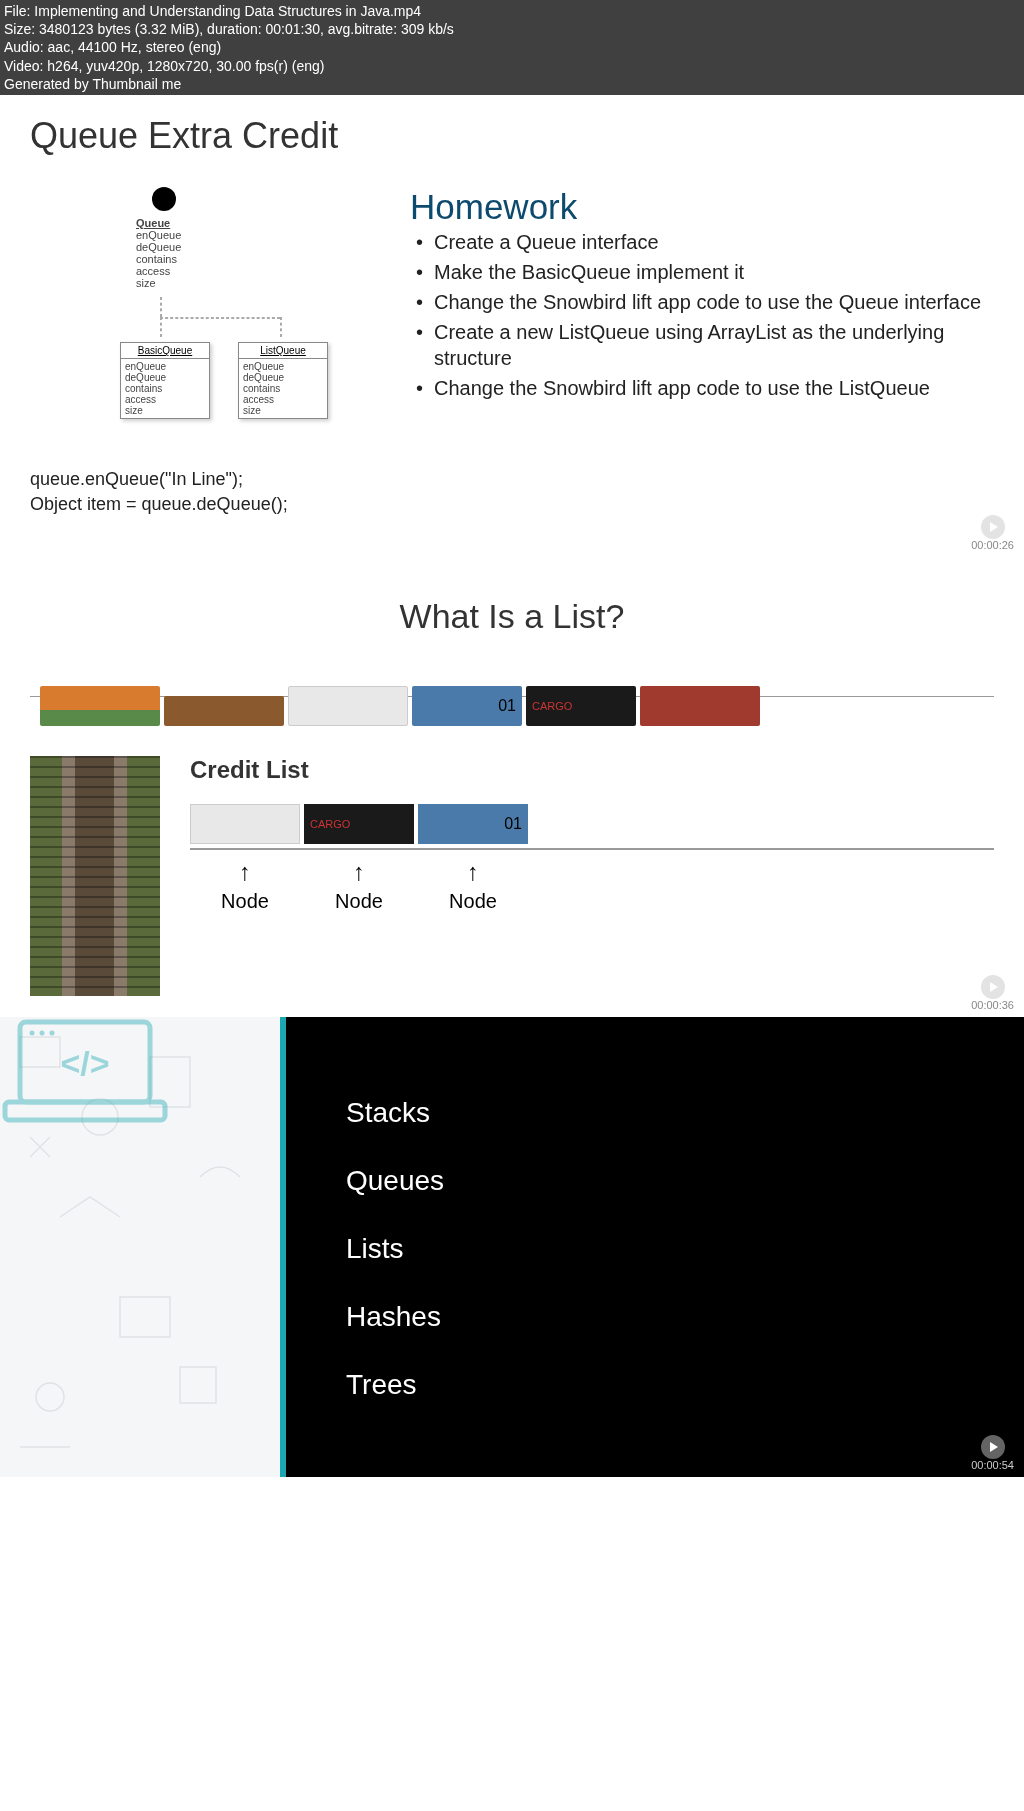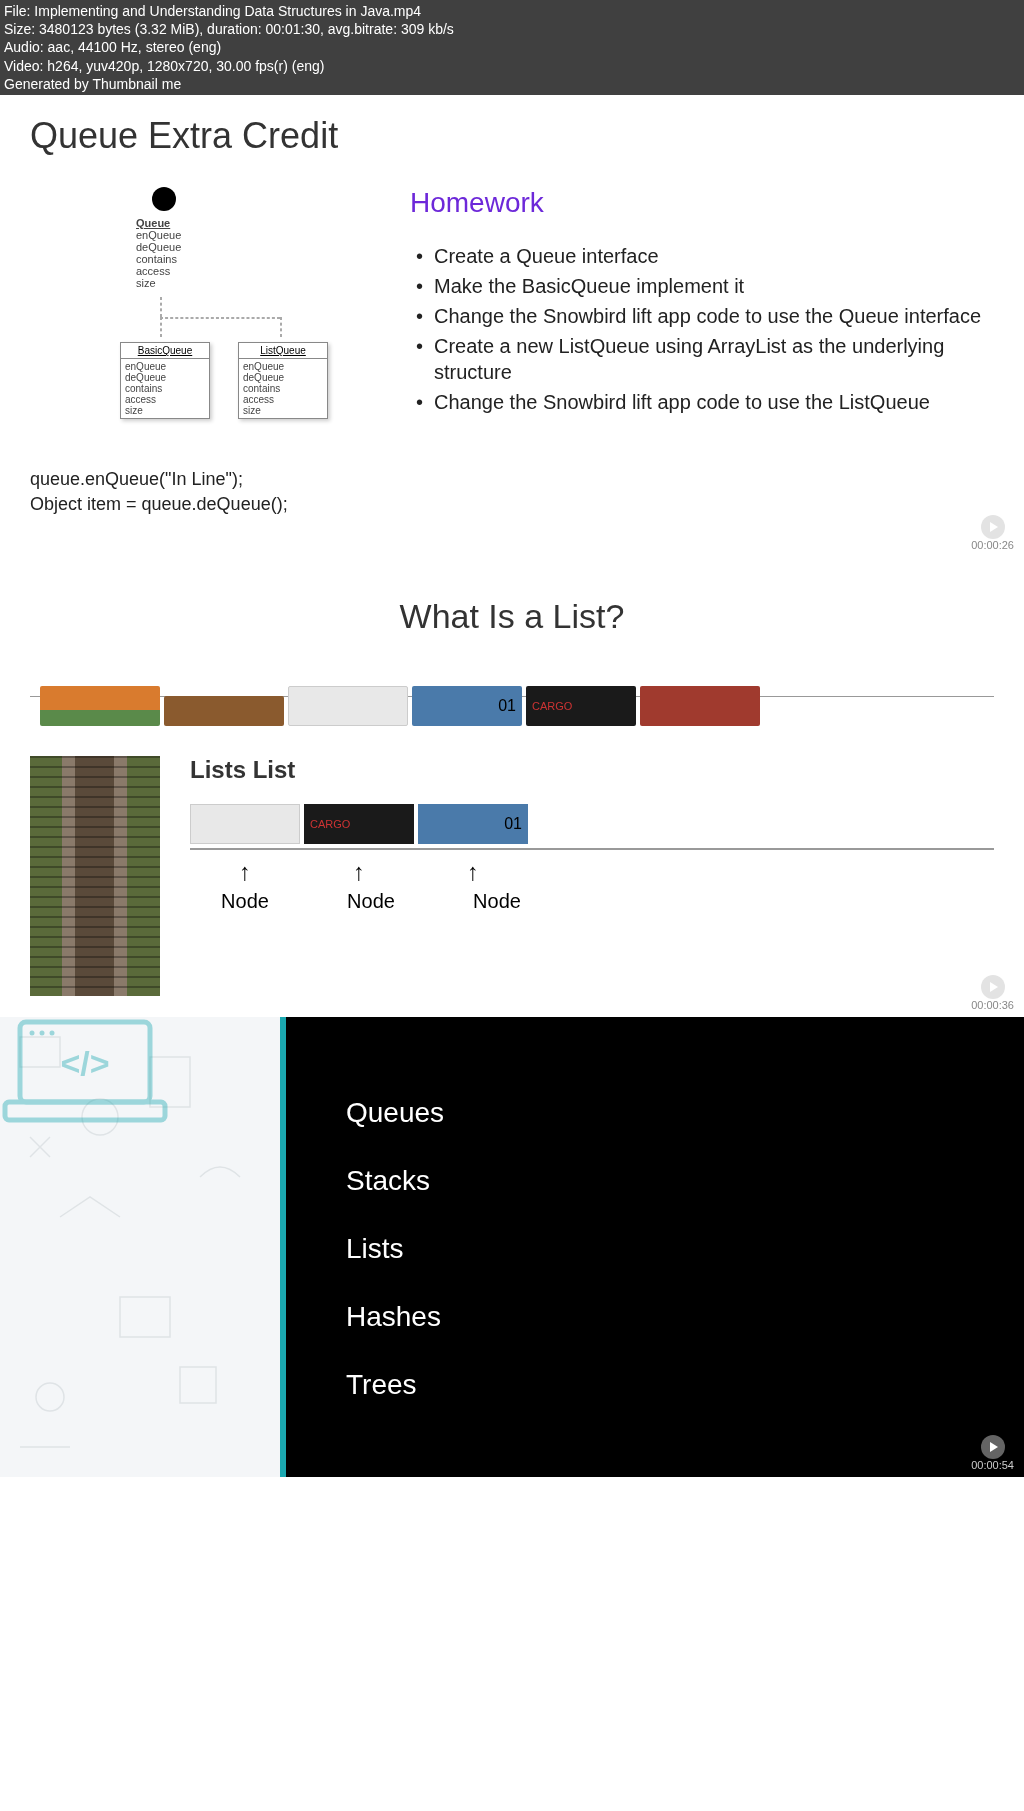"Homework" .hw-title { color: #6d28d9 -> #0c4a6e; font-size: 28px -> 35px; margin-bottom: 24px -> 2px }
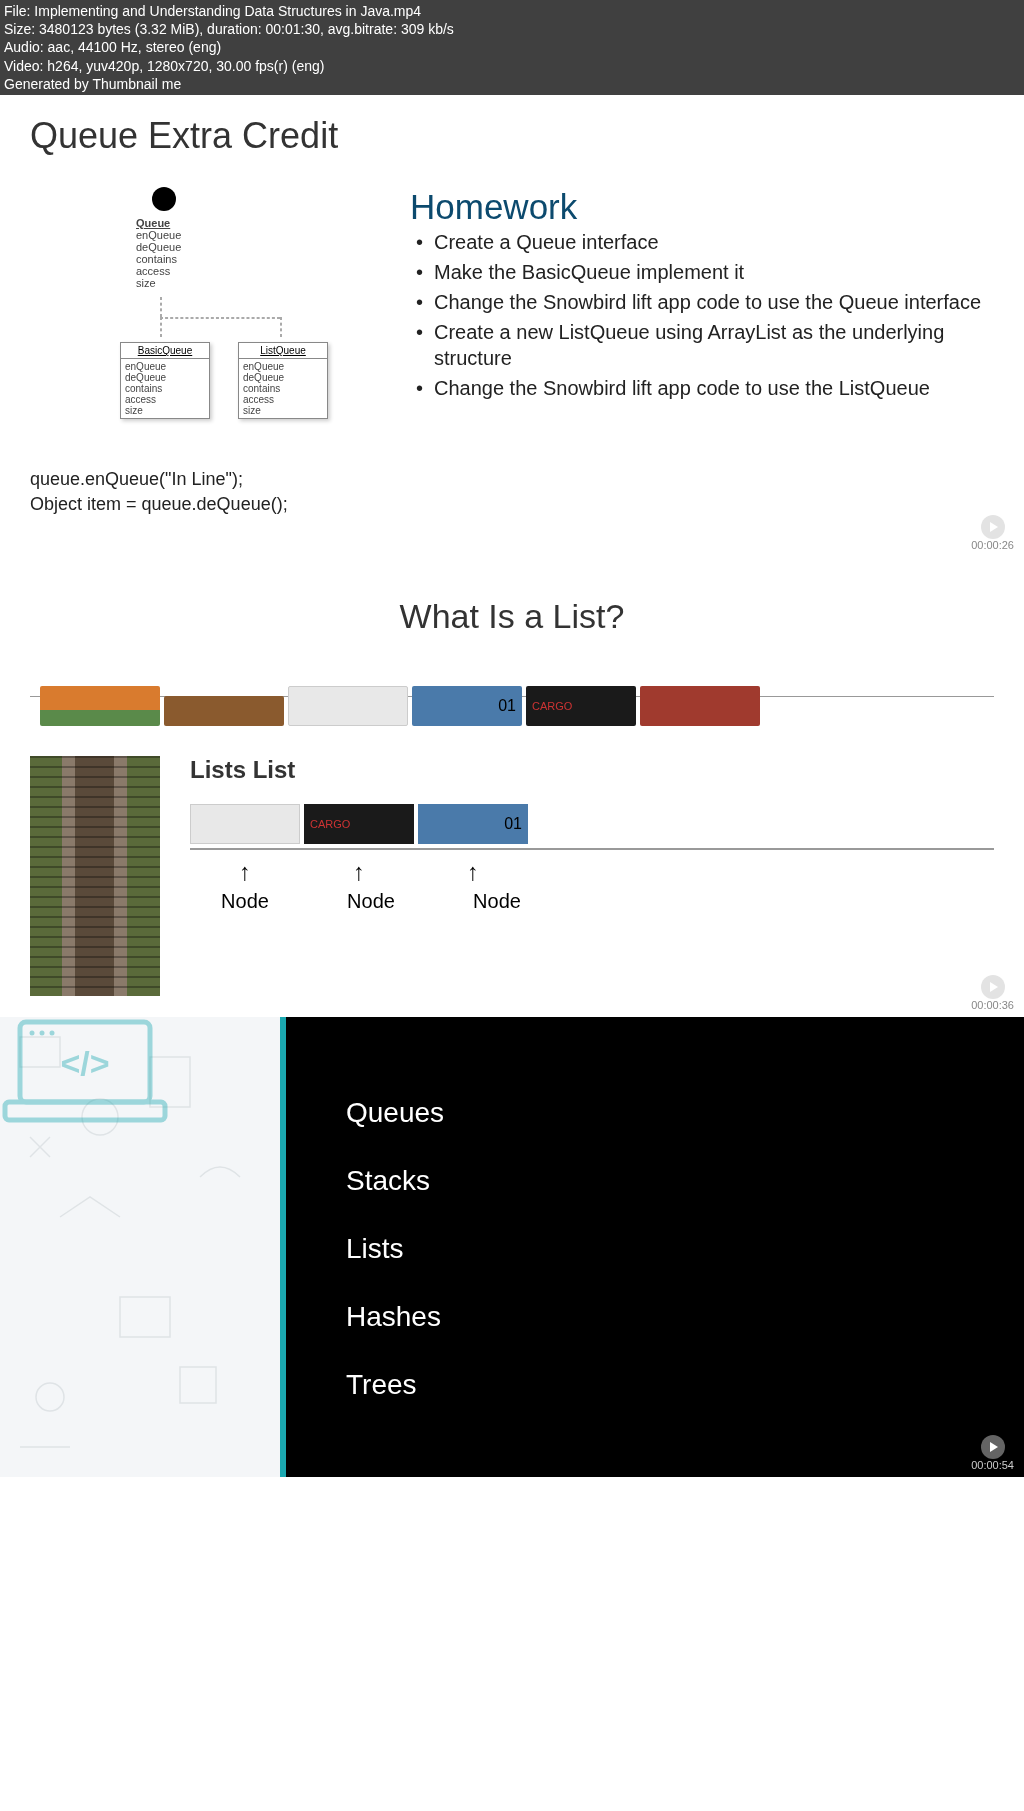"Lists List" h3.ll-title { text: Lists -> Credit }
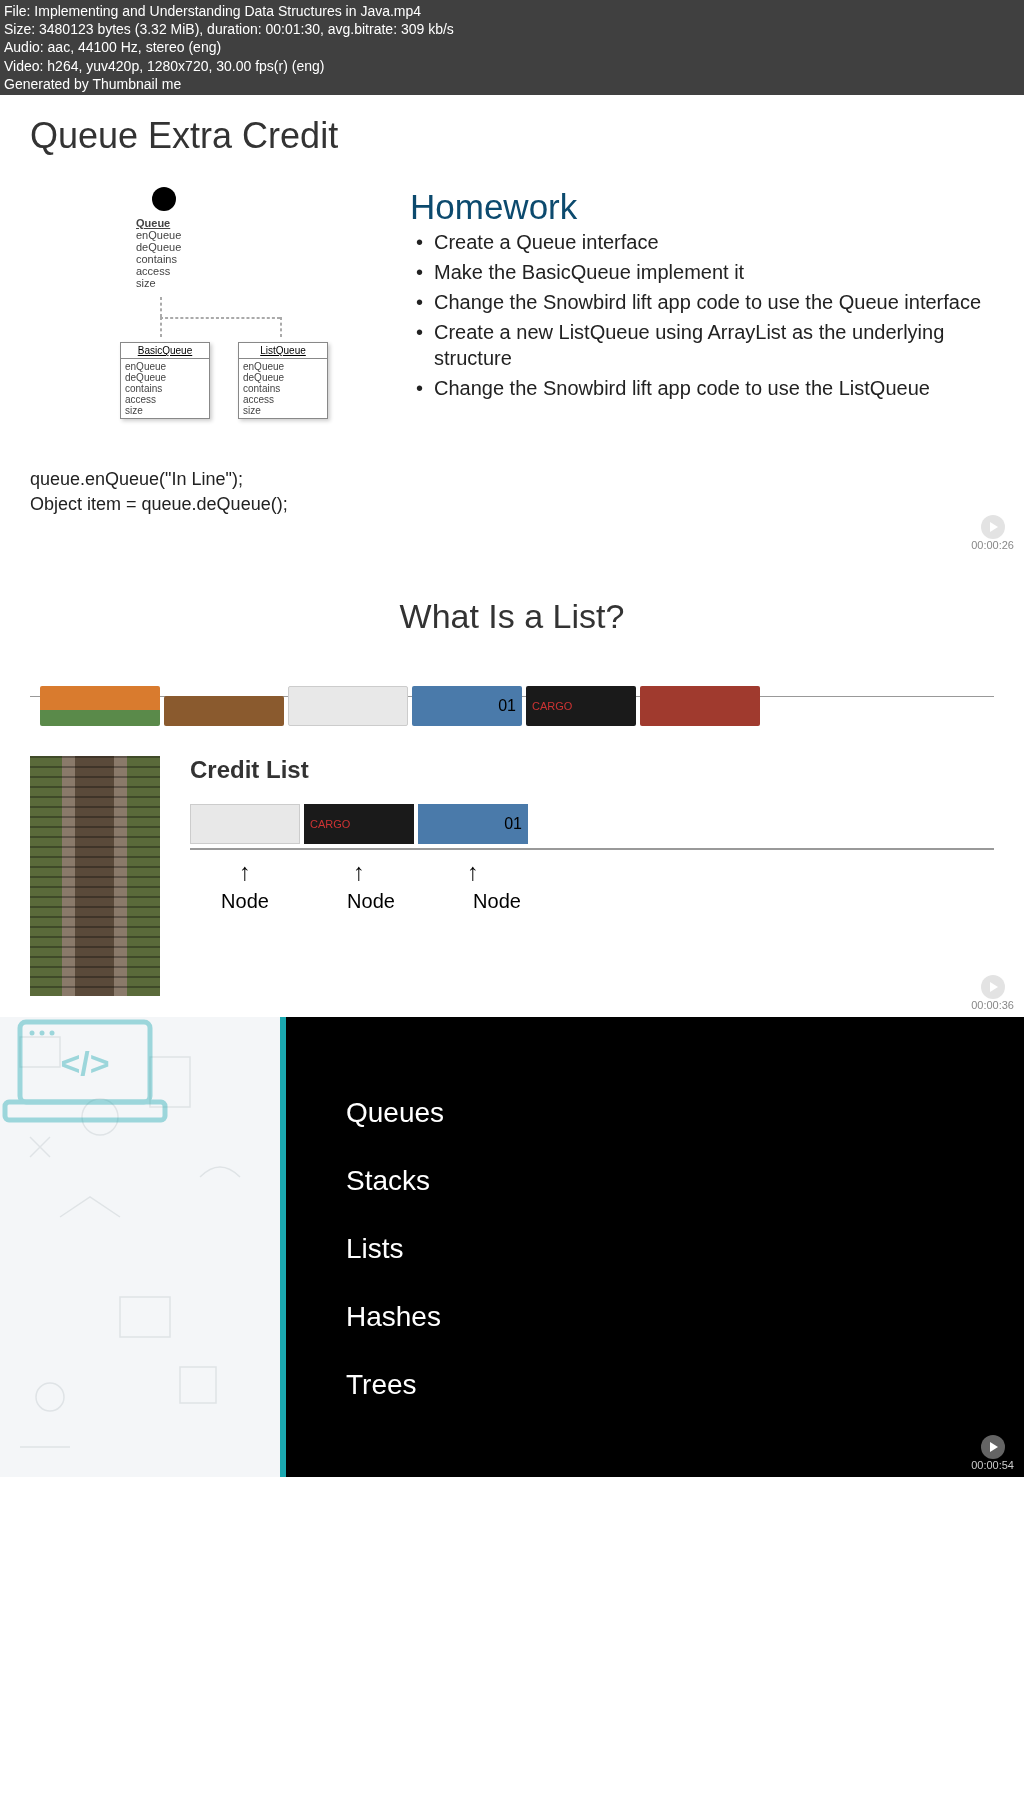"Node" .ll-labels { gap: 16px -> 4px }
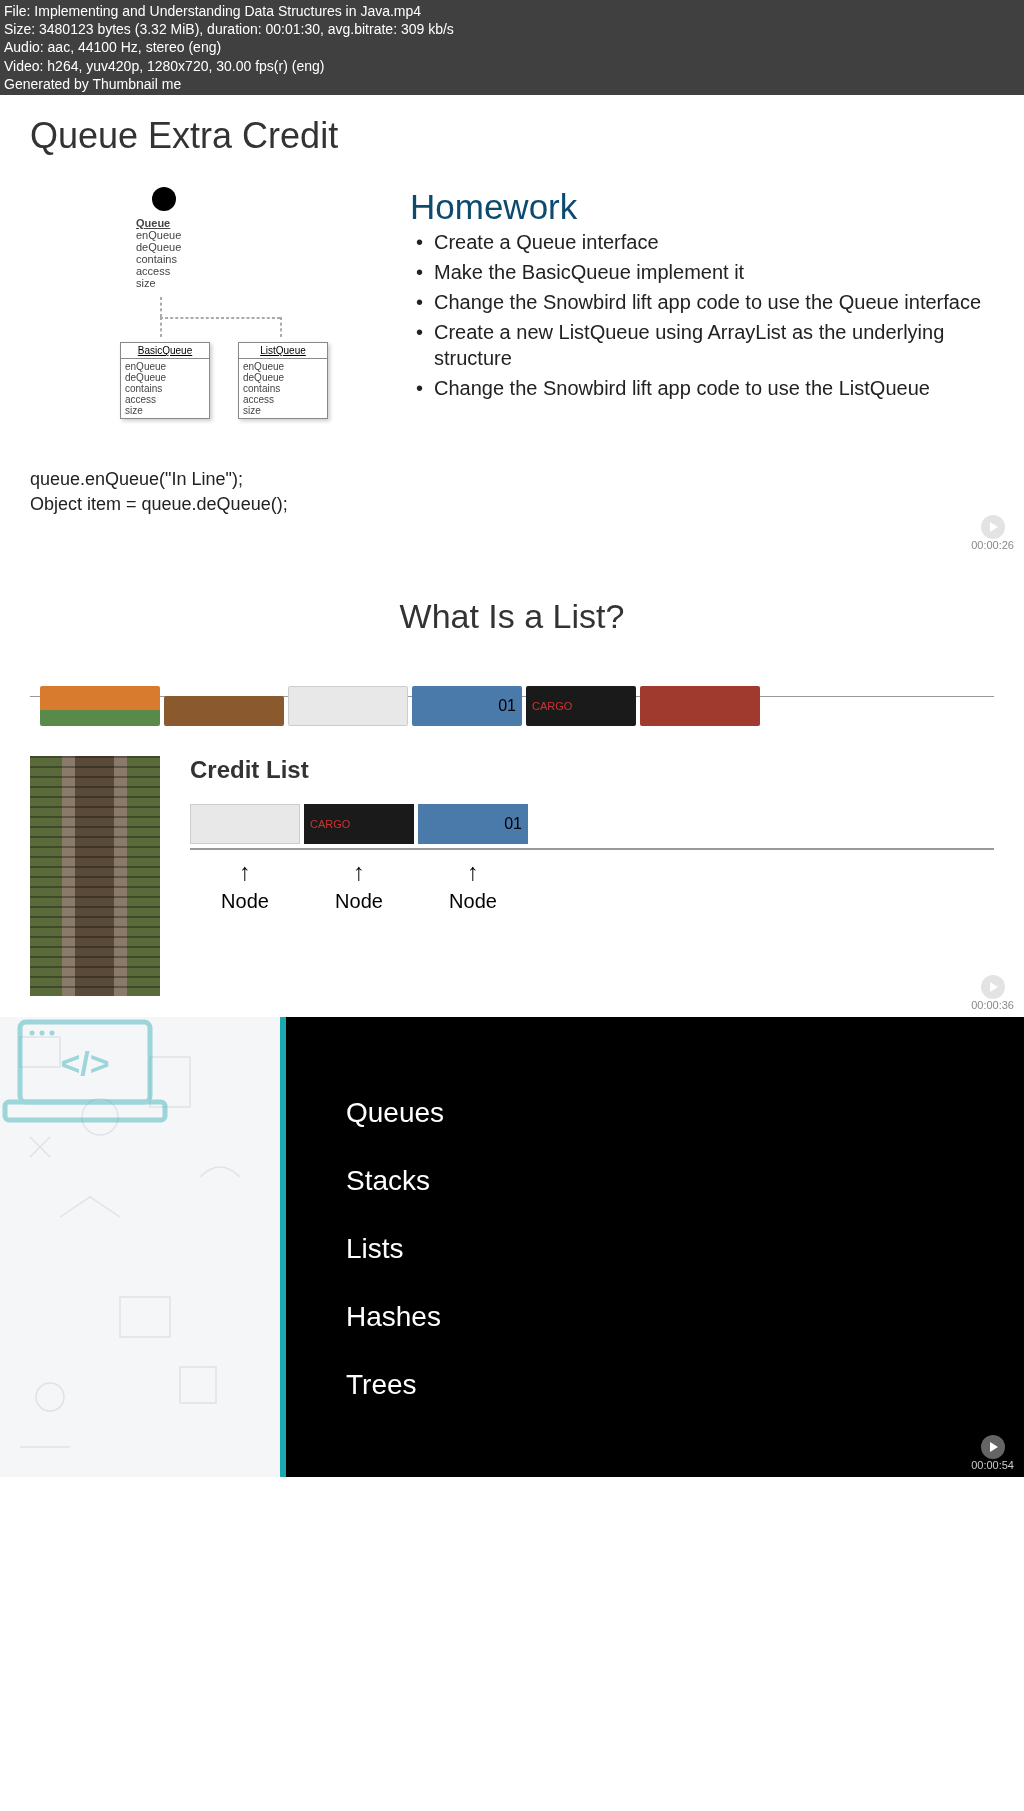"Queues" div.s3-item { order: before "Stacks" -> after "Stacks" }
